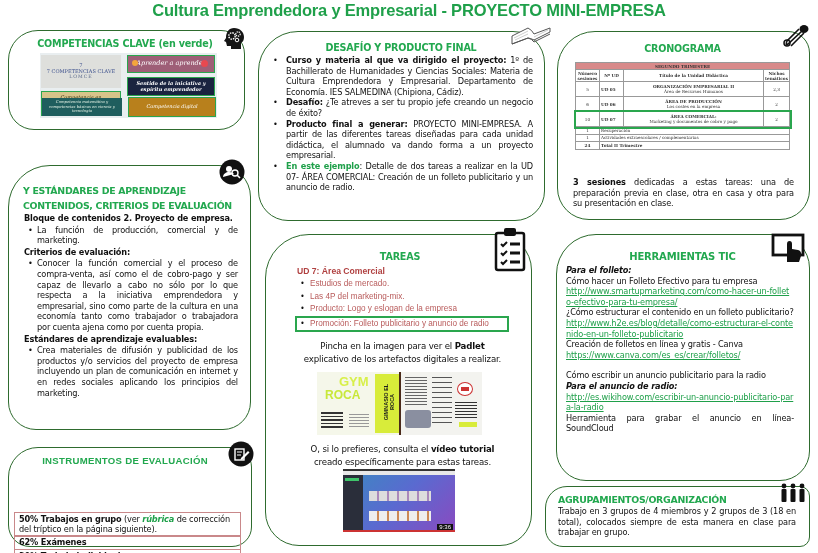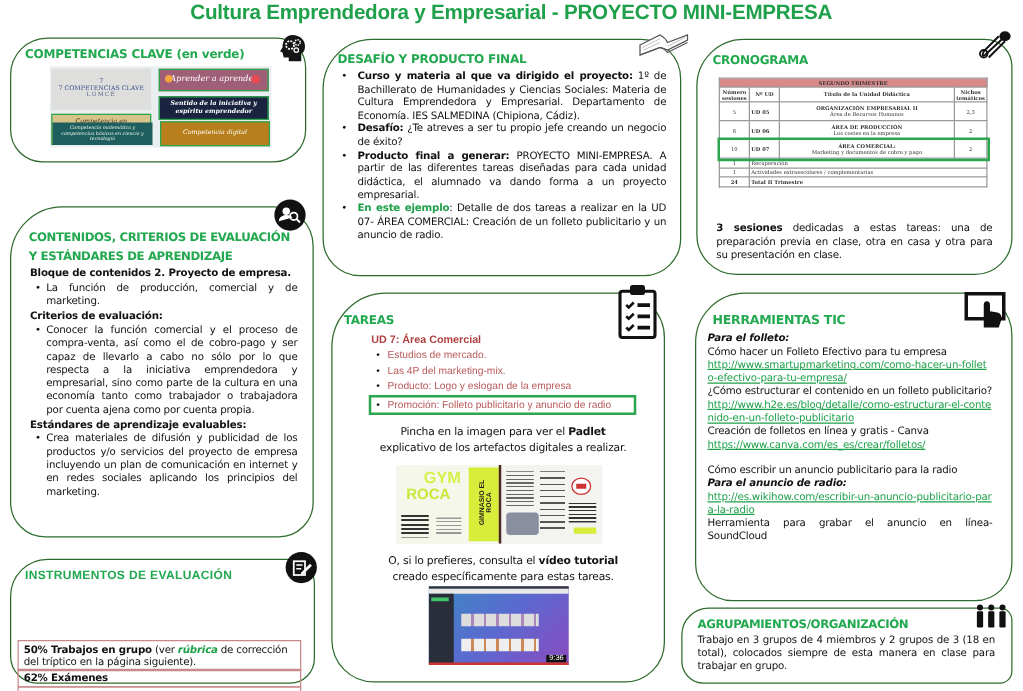"COMPETENCIAS CLAVE (en verde)" .ptitle { text-align: left -> center }
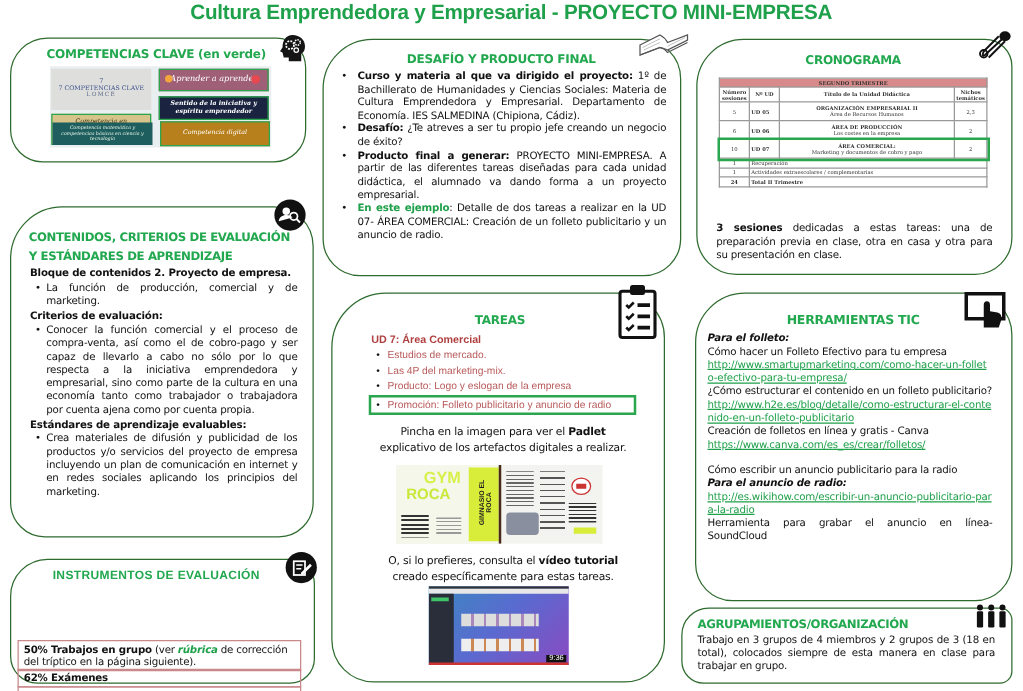"CONTENIDOS, CRITERIOS DE EVALUACIÓN" div { order: before "Y ESTÁNDARES DE APRENDIZAJE" -> after "Y ESTÁNDARES DE APRENDIZAJE" }
